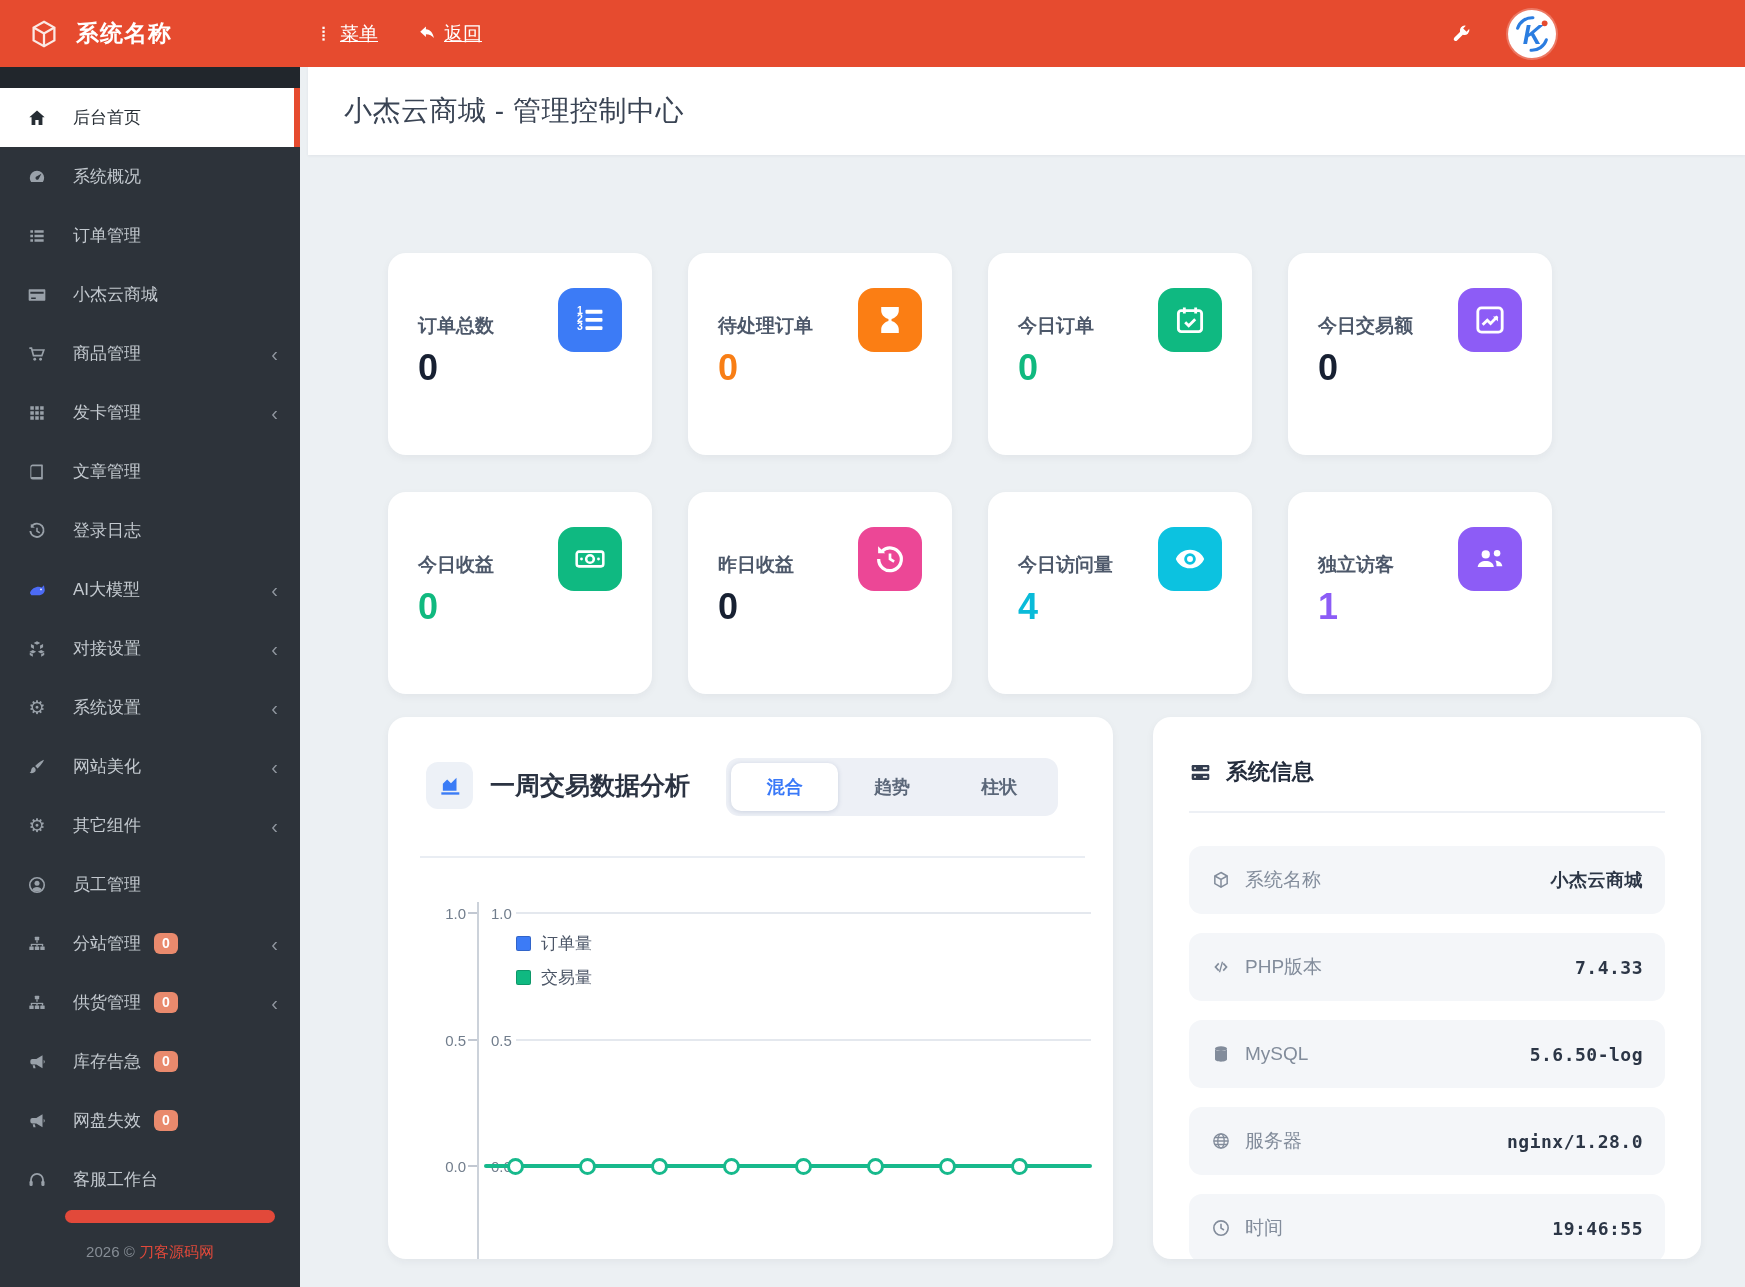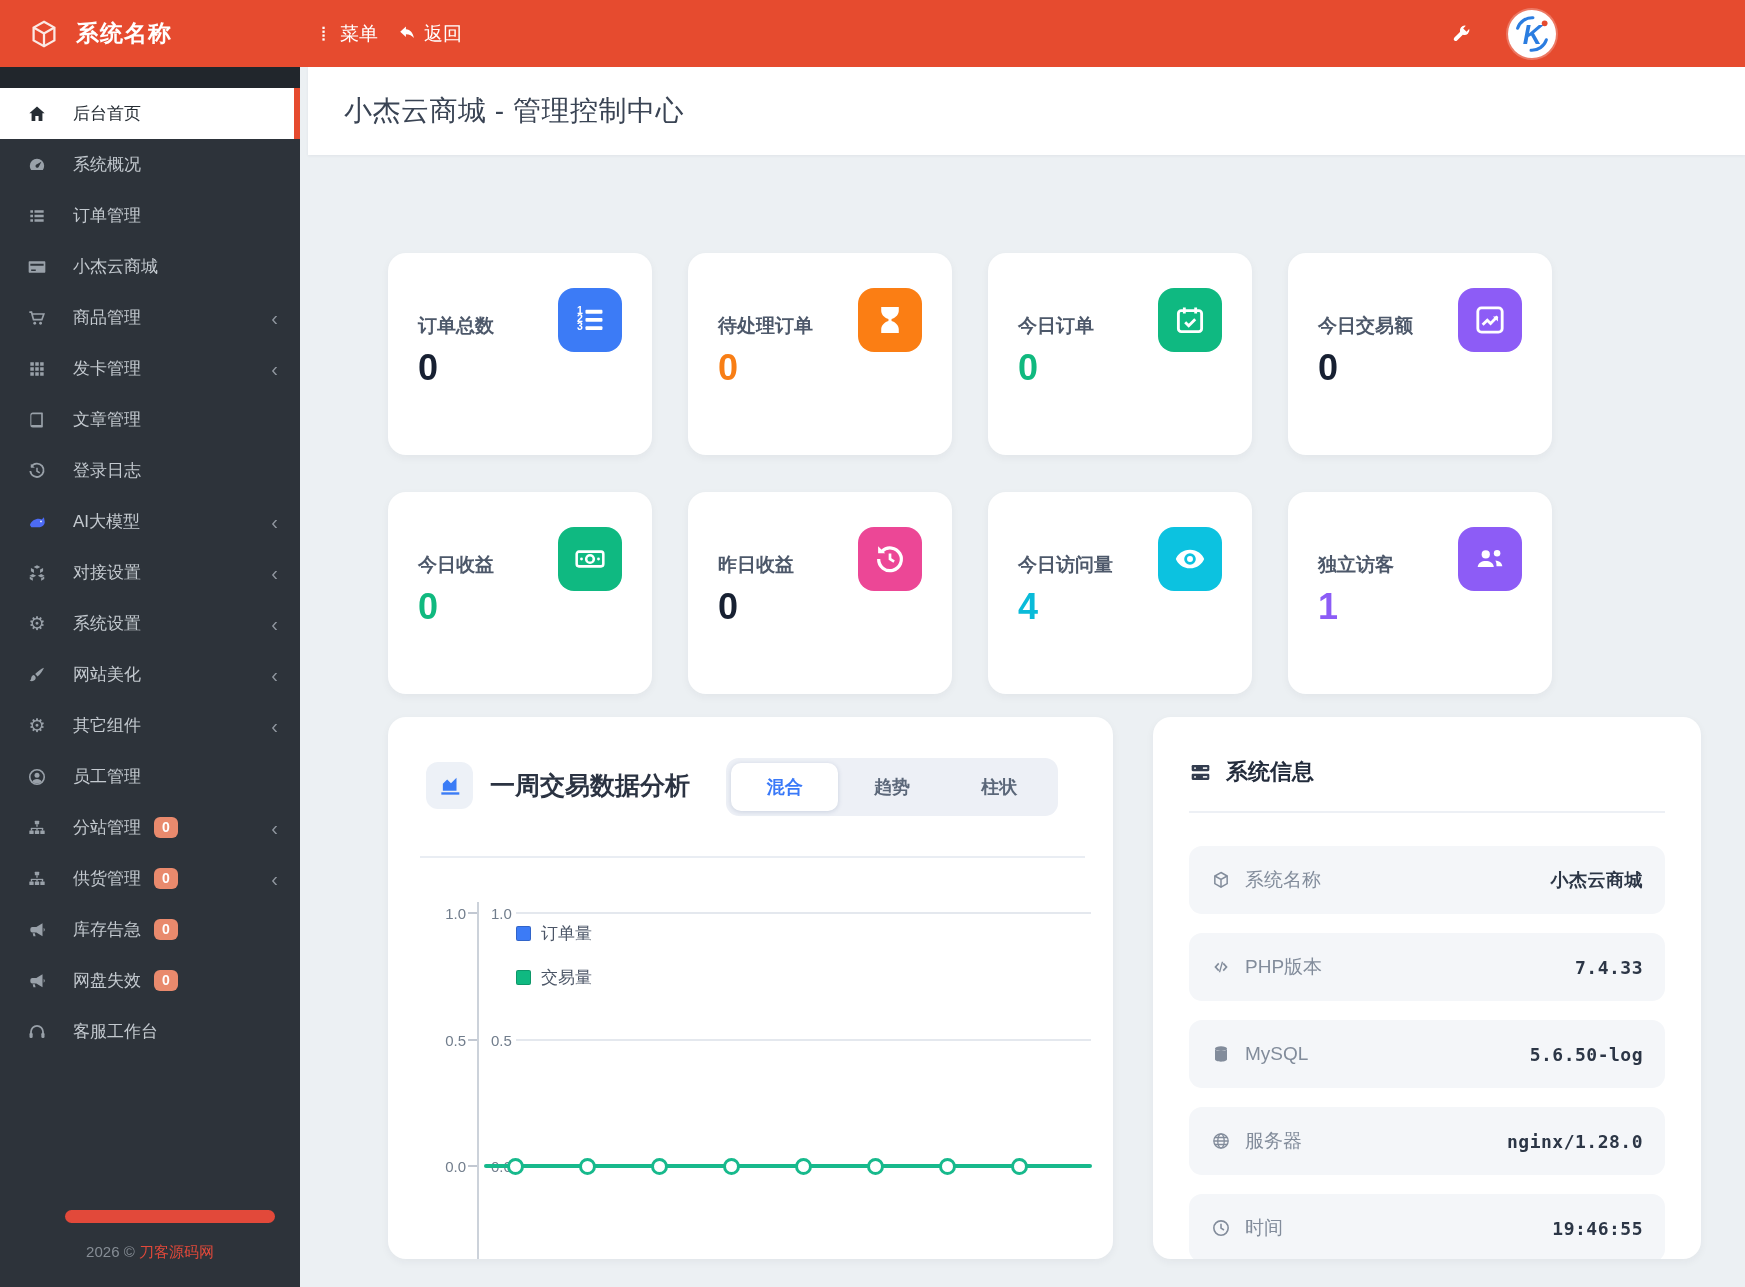"菜单" .top-menu { gap: 20px -> 40px; text-decoration: none -> underline }
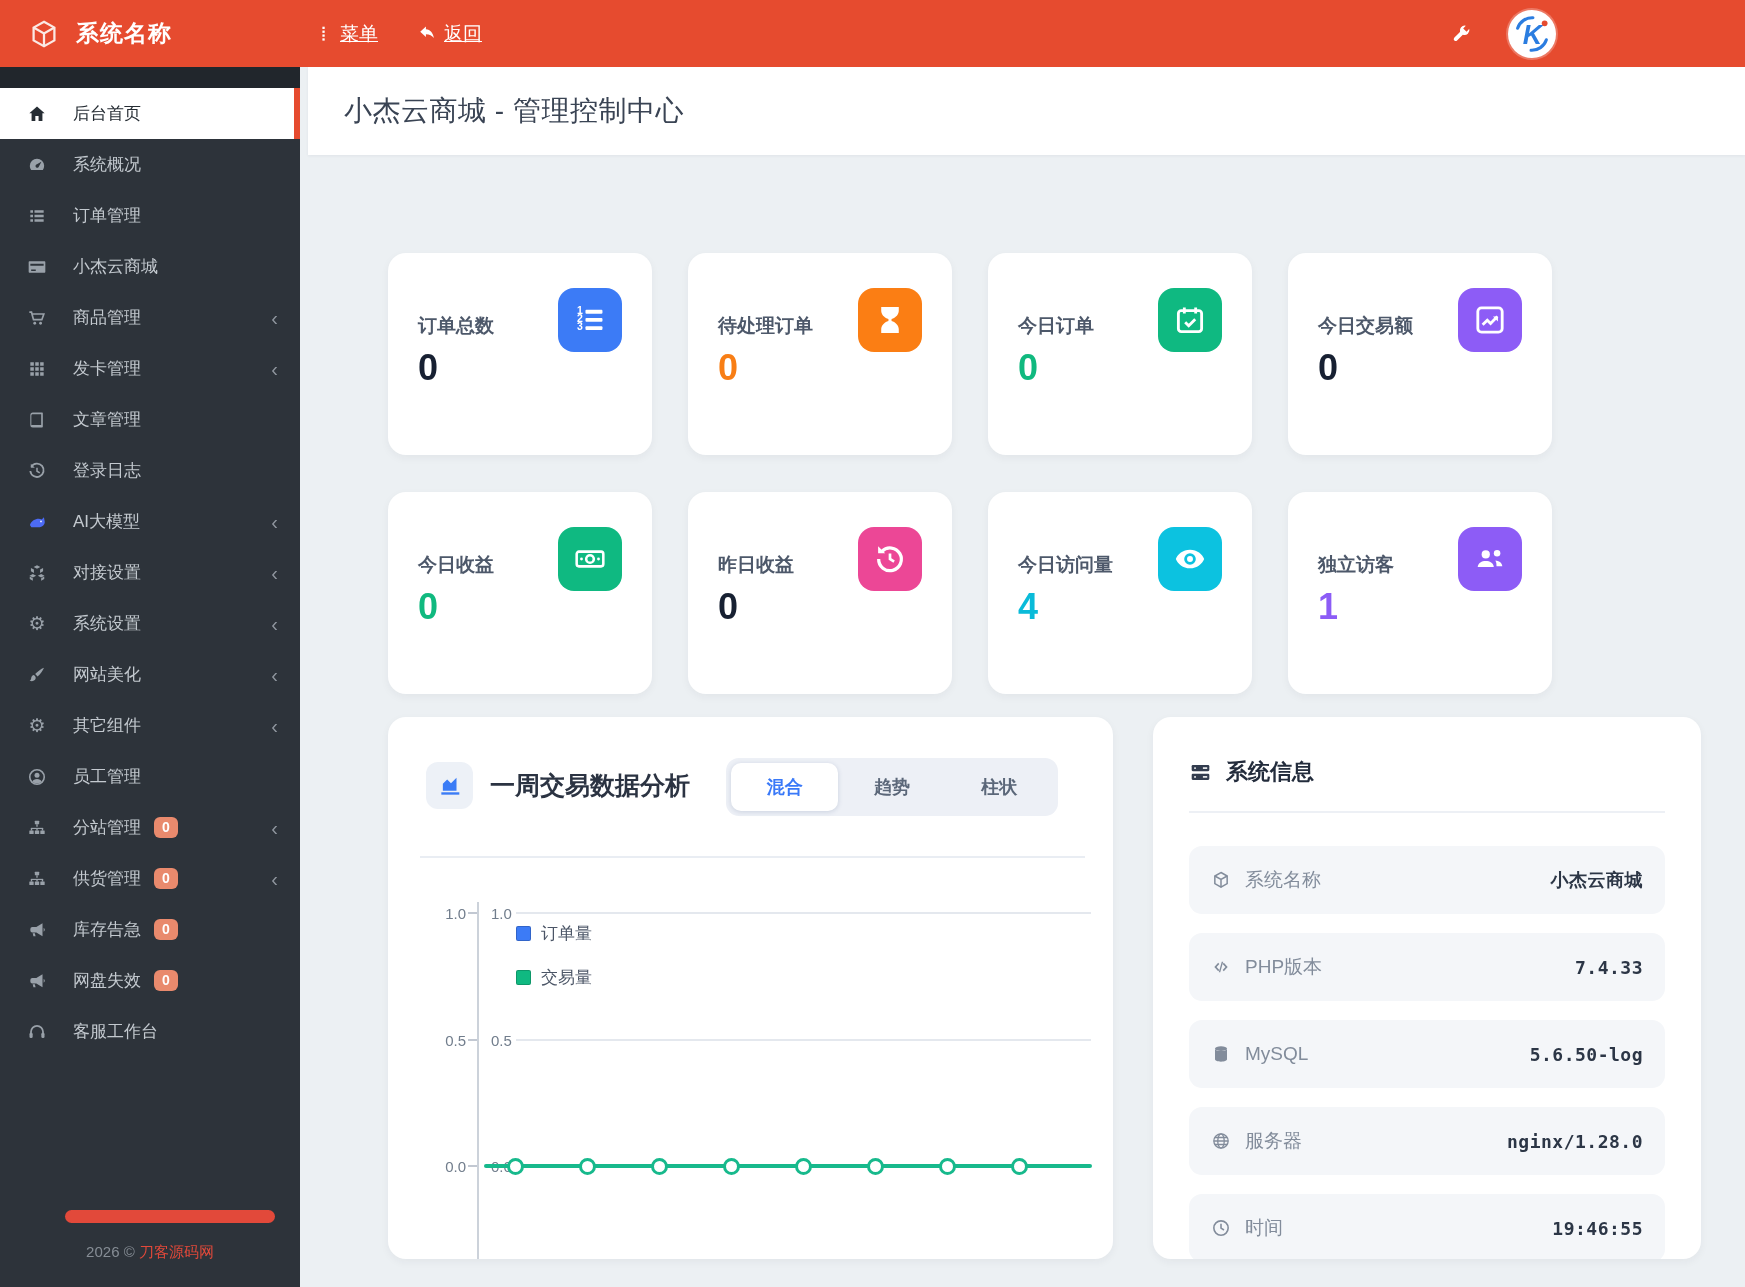"后台首页" .side-item { height: 51px -> 59px }
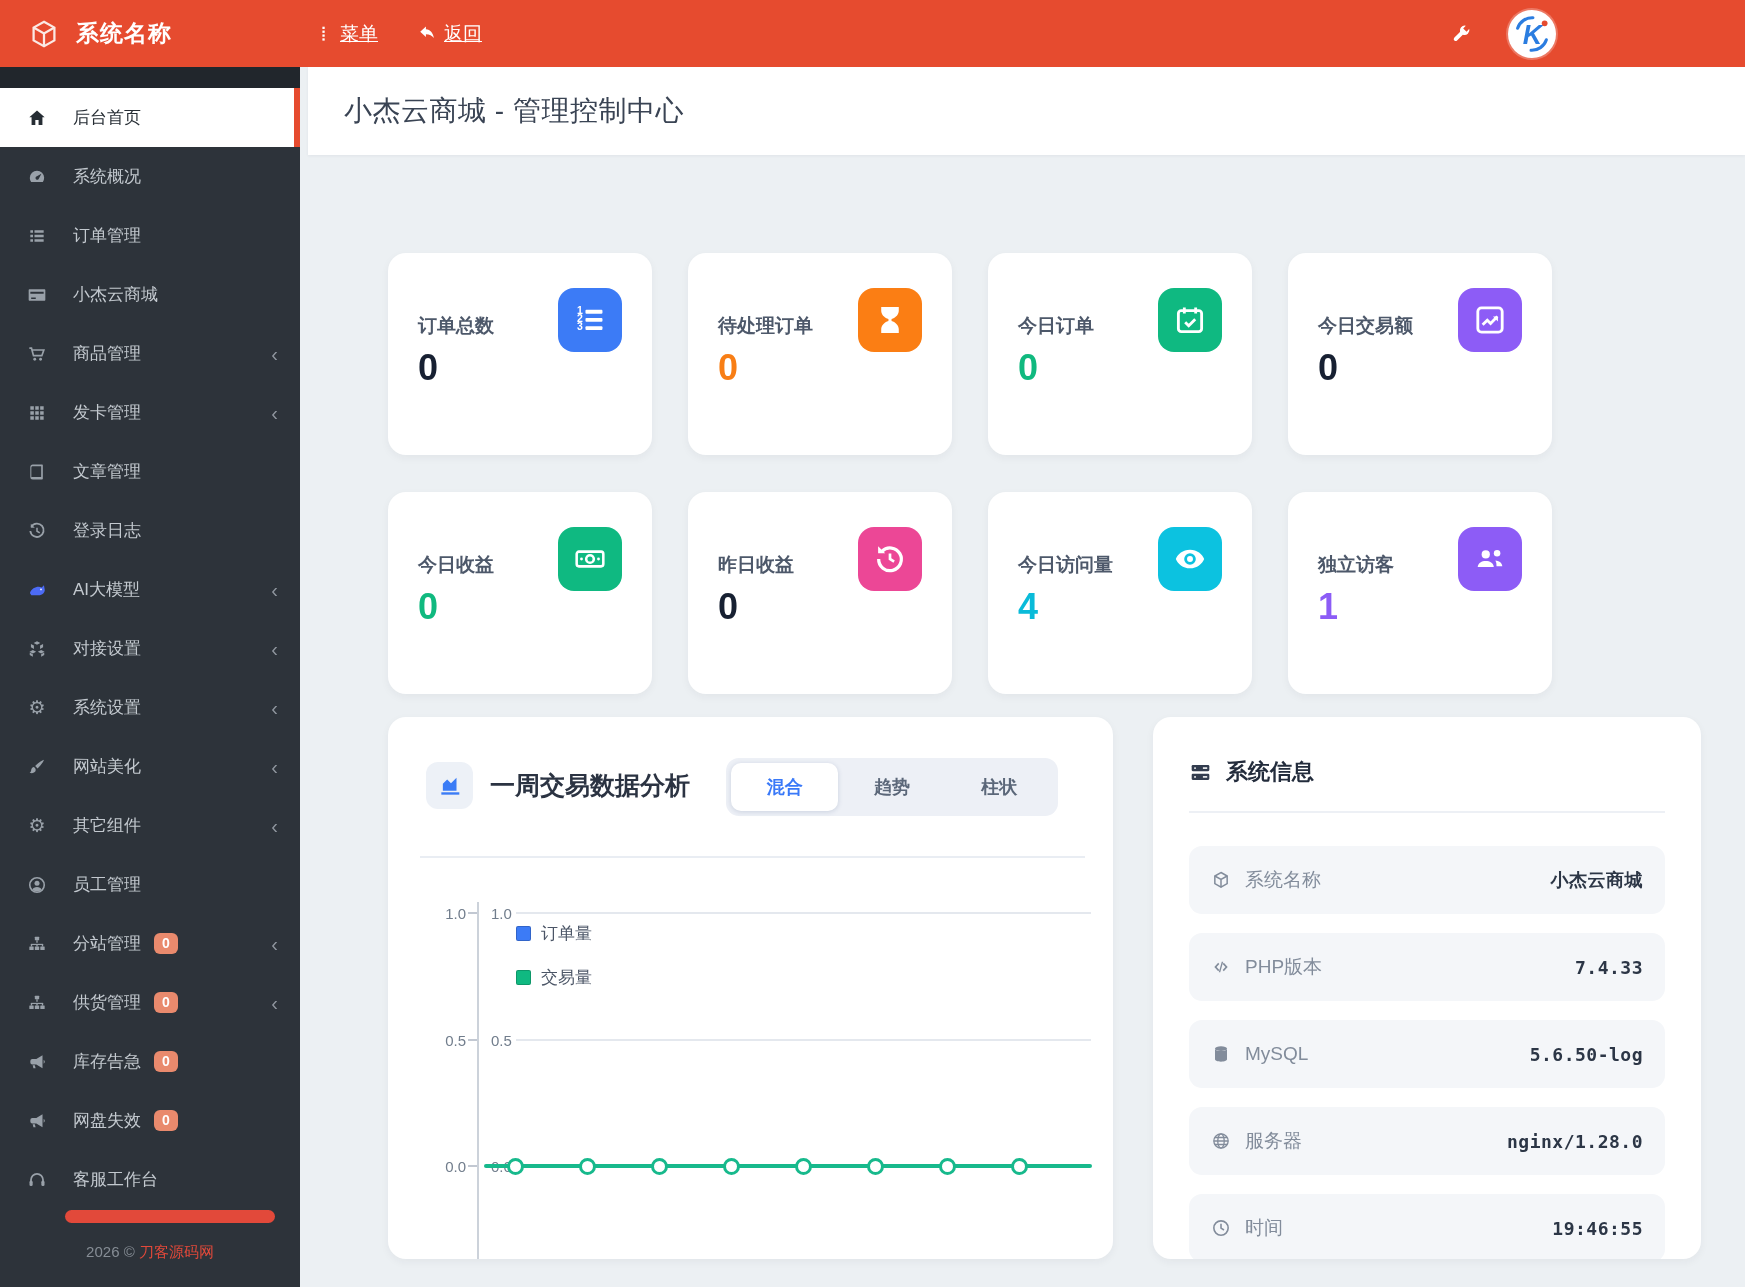"订单量" div.legend-item { top: 64px -> 74px }
